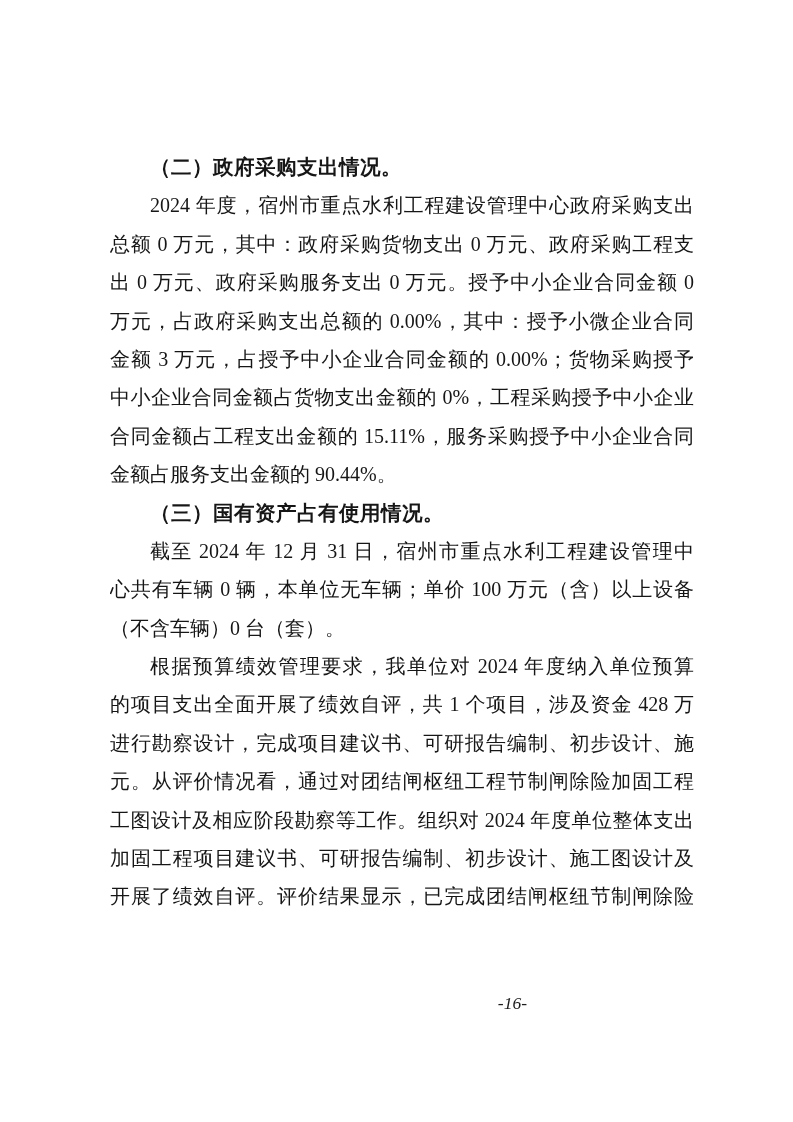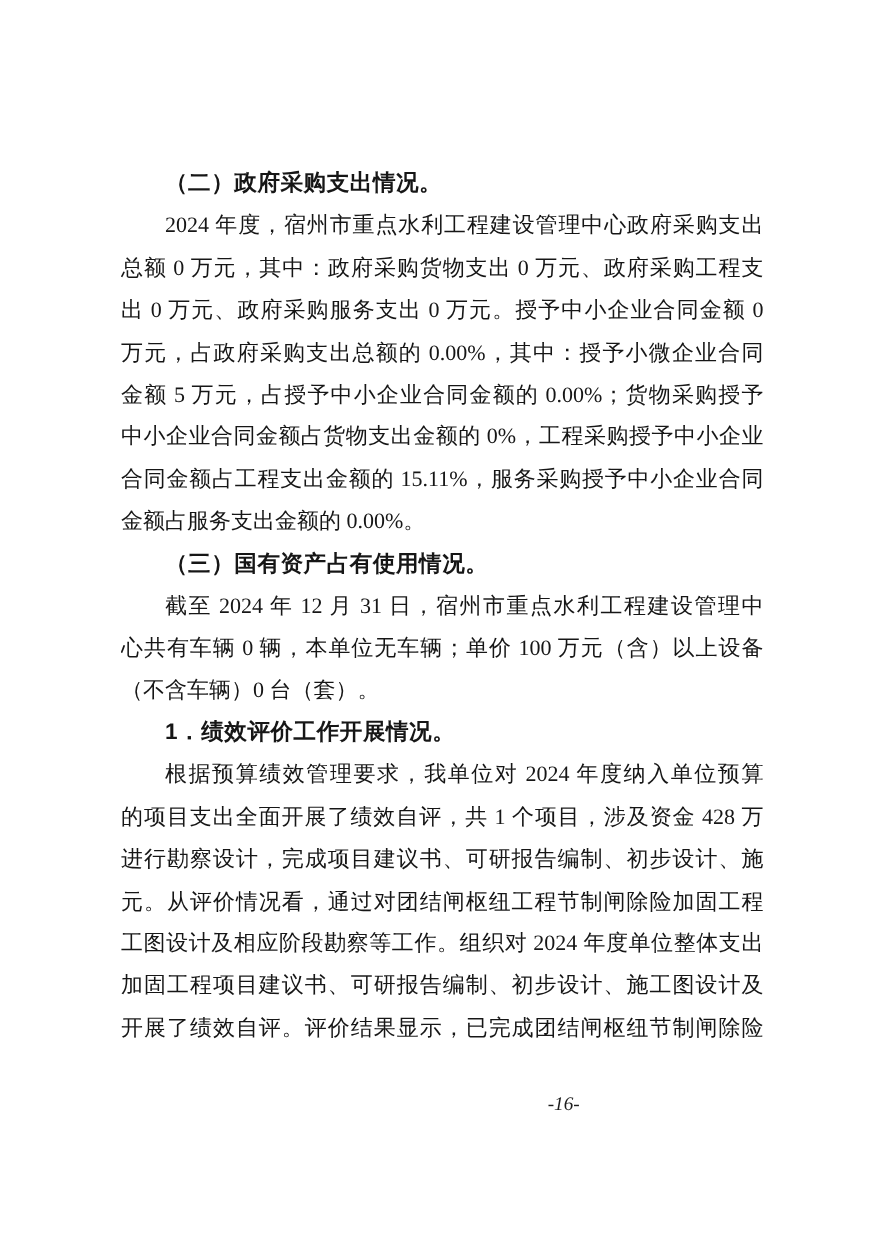"金额 5 万元，占授予中小企业合同金额的 0.00%；货物采购授予" div.line { text: 5 -> 3 }
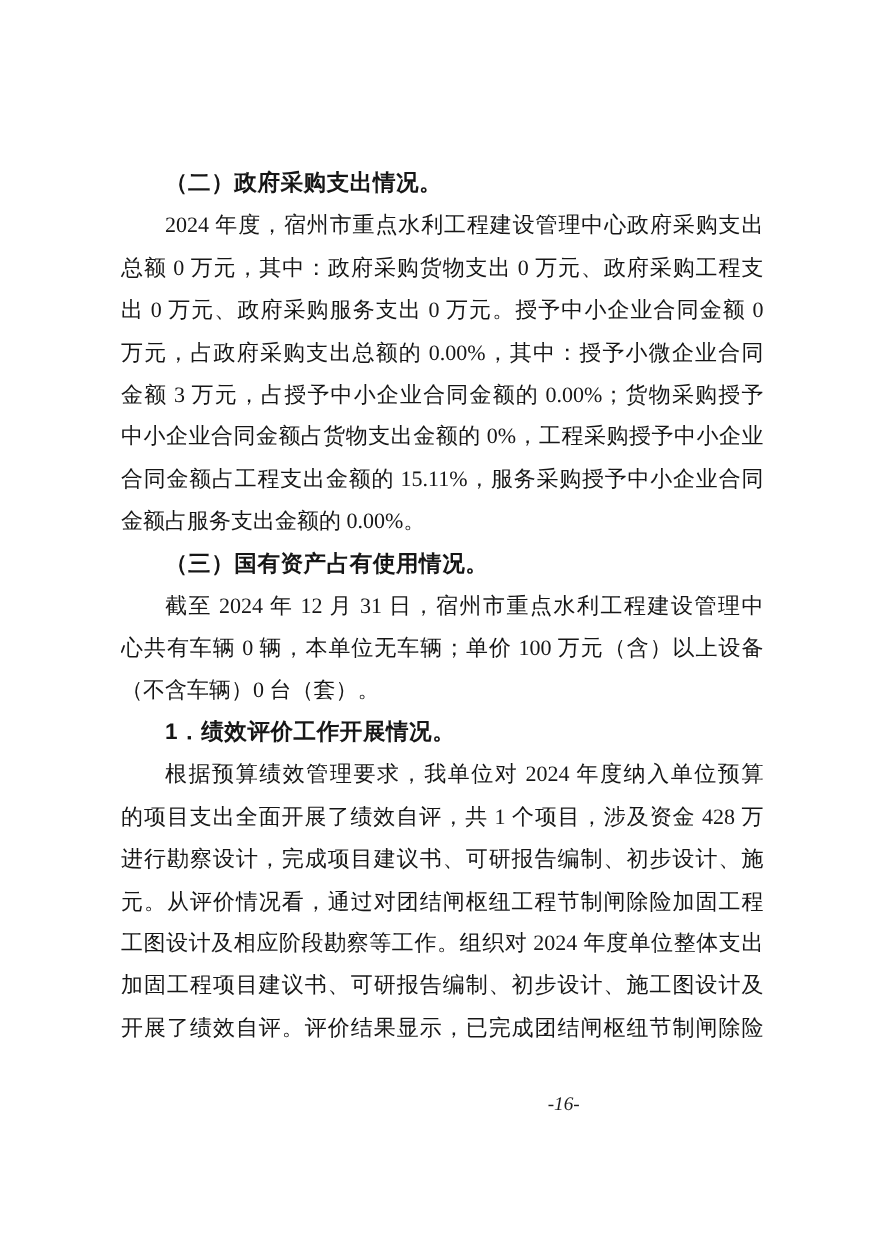"金额占服务支出金额的 0.00%。" div.line { text: 0.00% -> 90.44% }
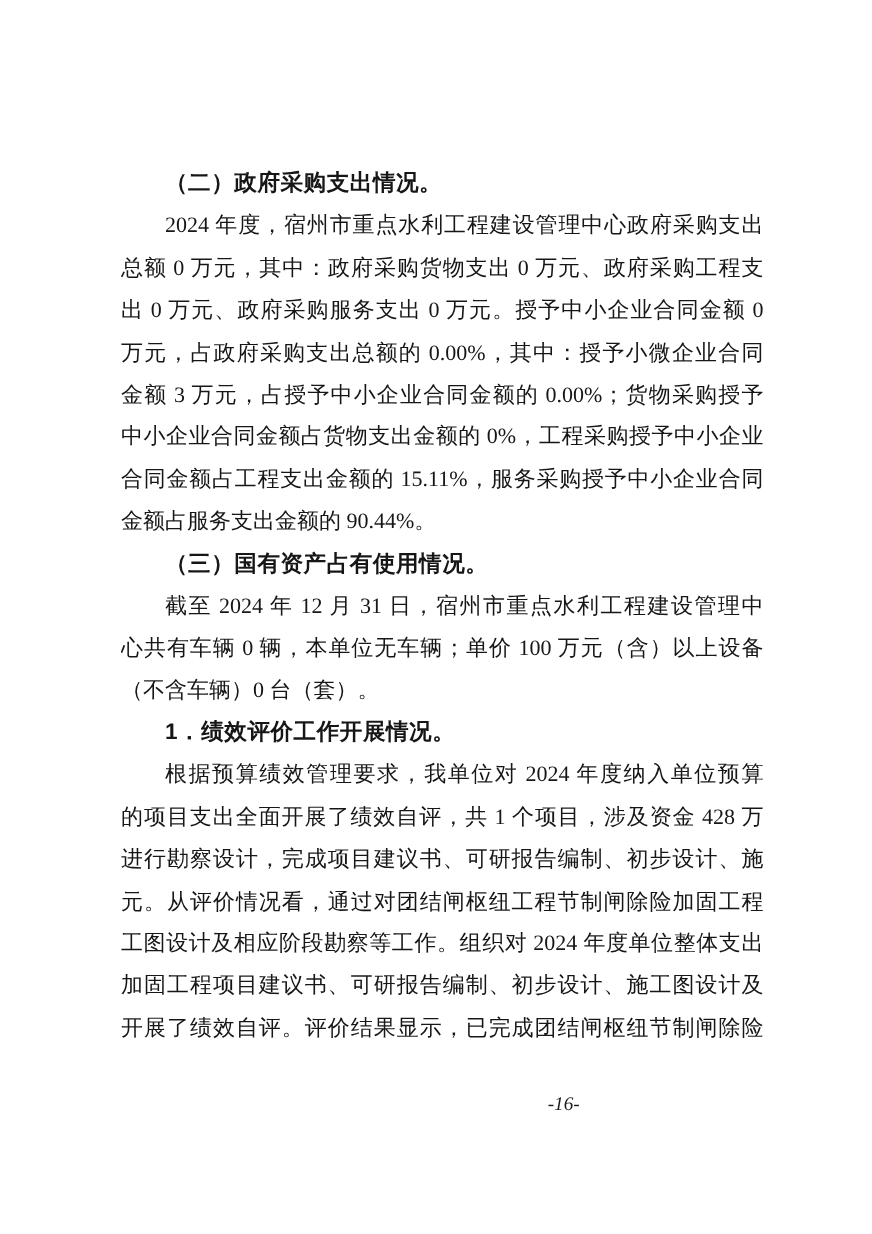"1．绩效评价工作开展情况。" div.line { html: <div>1．绩效评价工作开展情况。</div> -> none }
